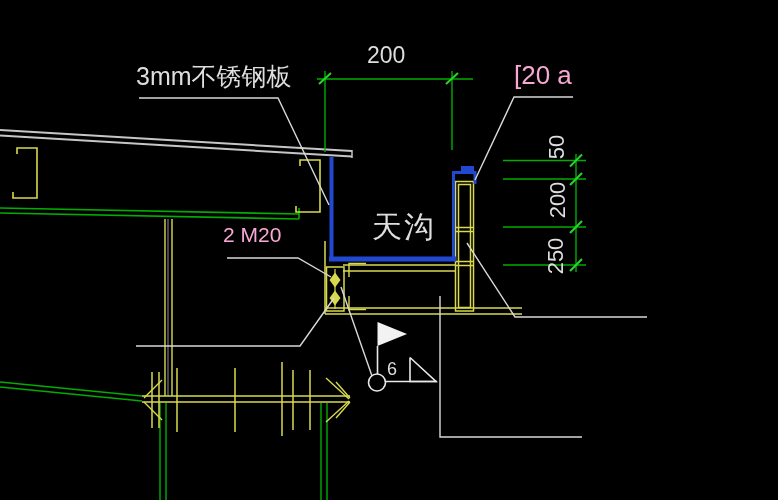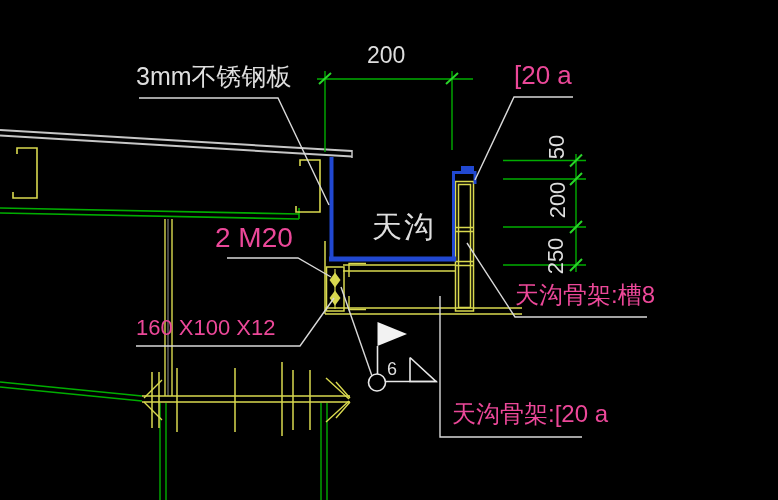"[20 a" .red { color: #ec4899 -> #f9a8d4 }
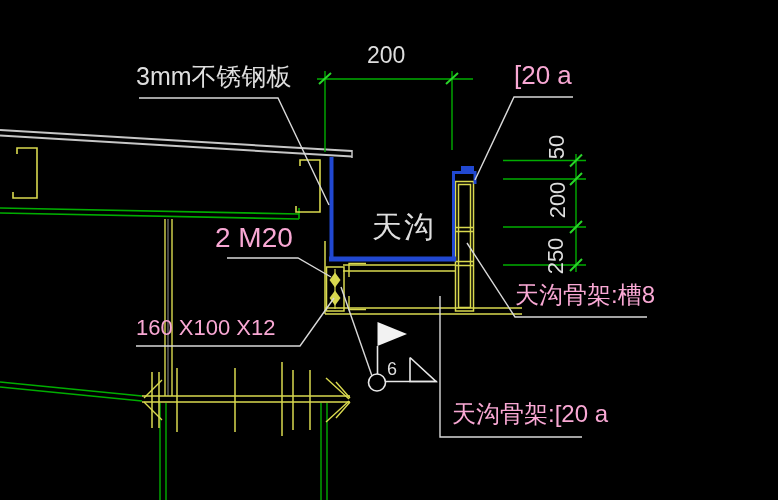"2 M20" div.txt { font-size: 28px -> 21px; left: 215px -> 223px }
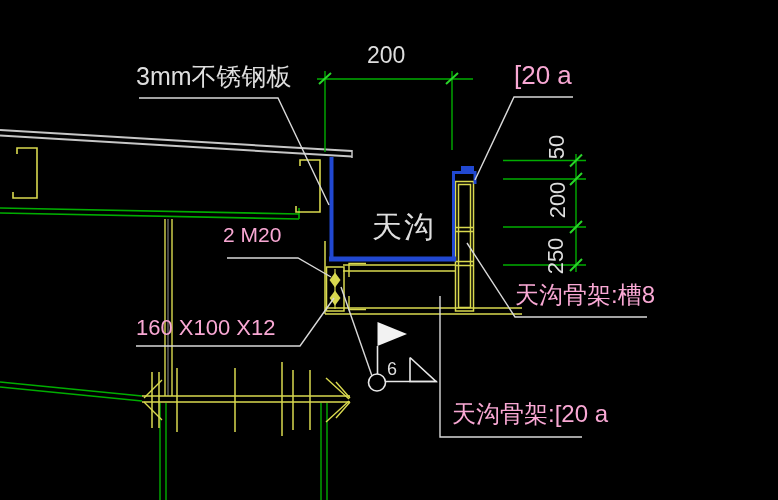"天沟骨架:槽8" div.txt { html: <div>天沟骨架:槽8</div> -> none }
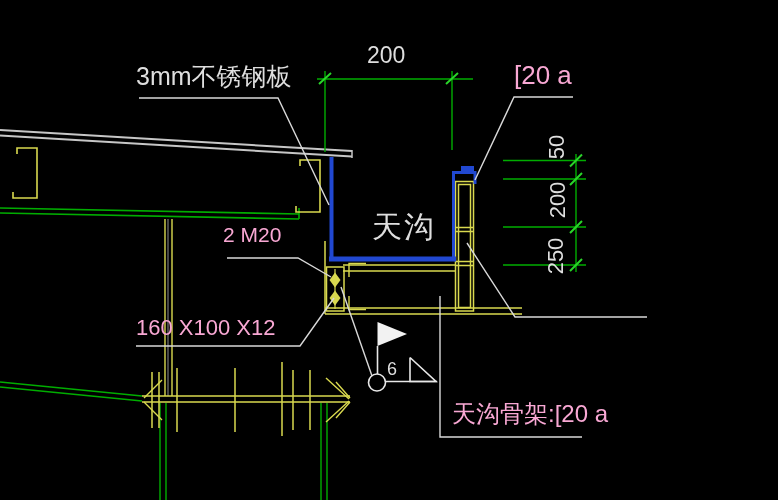"160 X100 X12" div.txt { html: <div>160 X100 X12</div> -> none }
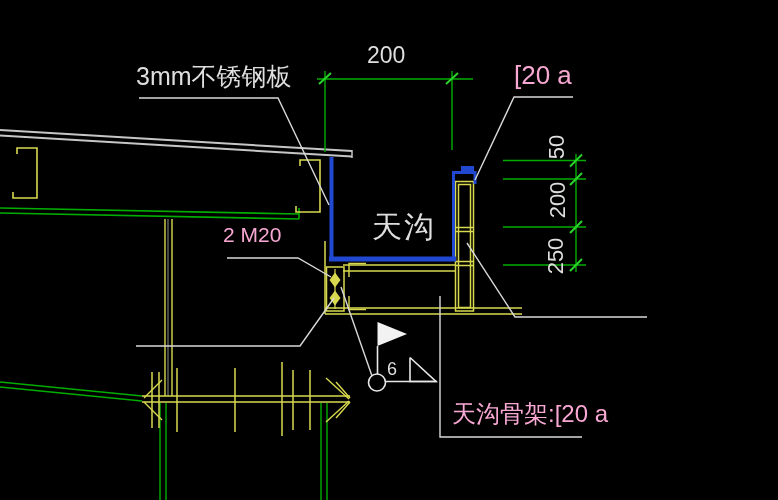"天沟骨架:[20 a" div.txt { html: <div>天沟骨架:[20 a</div> -> none }
